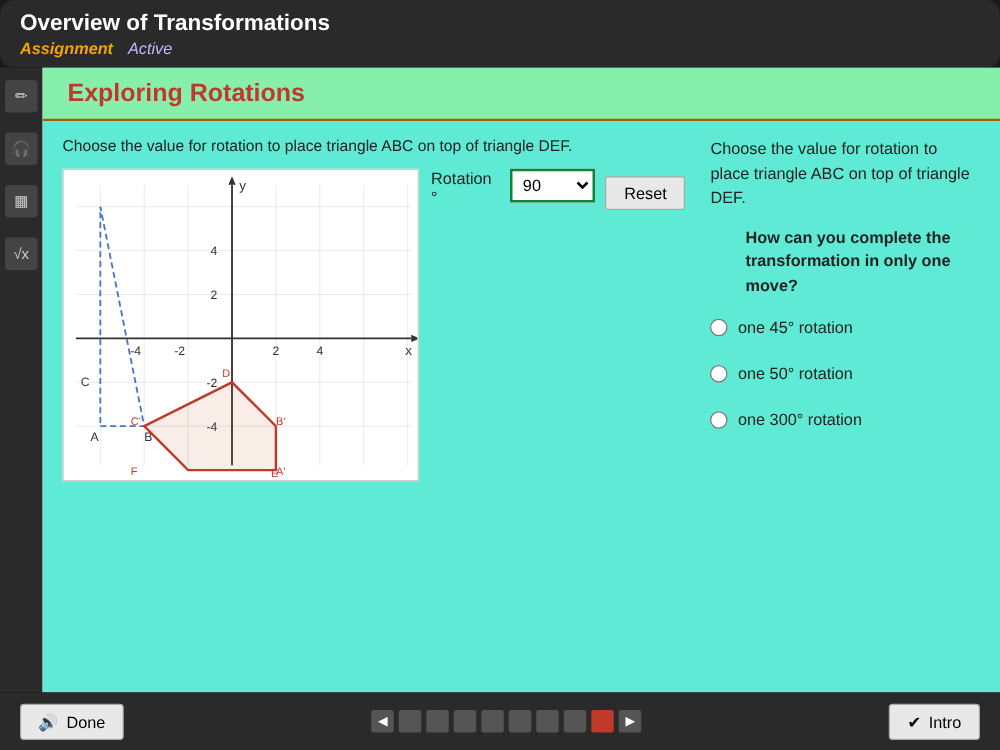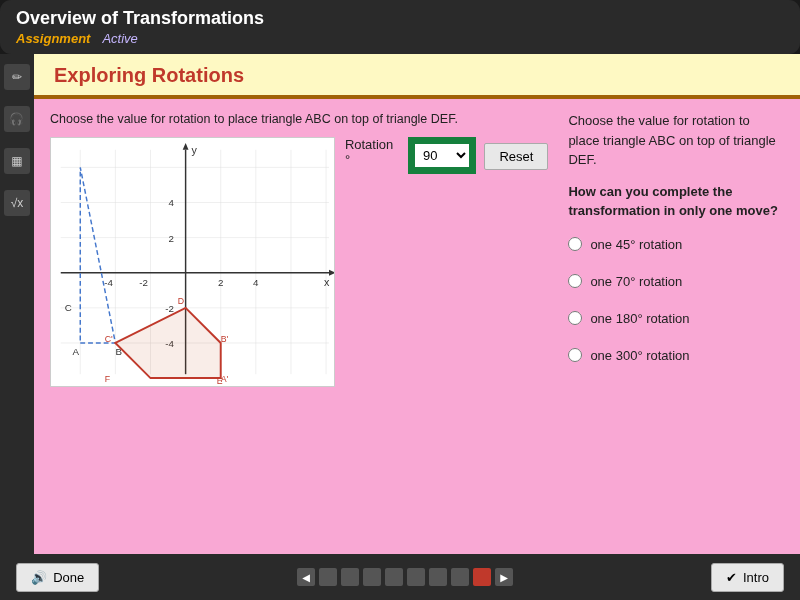"Exploring Rotations" .content-header { background: #fef9c3 -> #86efac; border-bottom: 4px solid #a16207 -> 2px solid #a16207 }
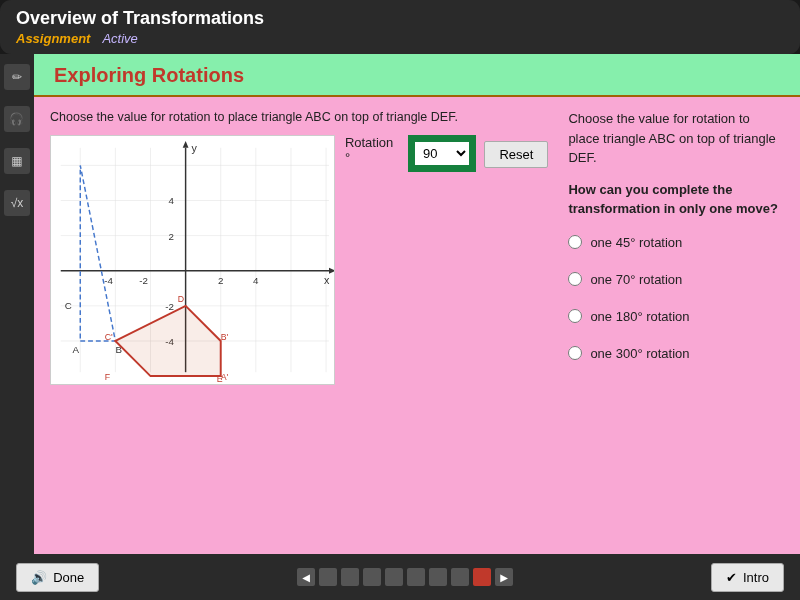"Choose the value for rotation" .content-body { background: #f9a8d4 -> #5eead4 }
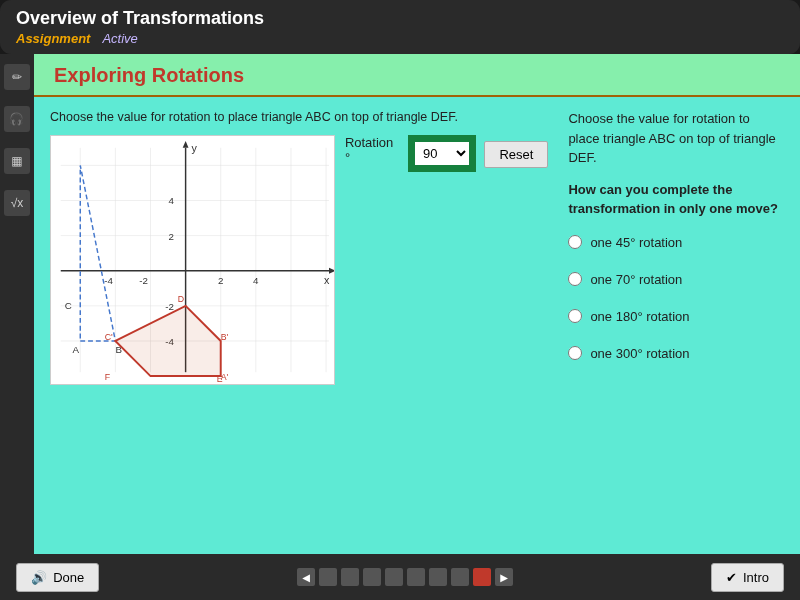"90" .rotation-select { border: 7px solid #15803d -> 2px solid #15803d }
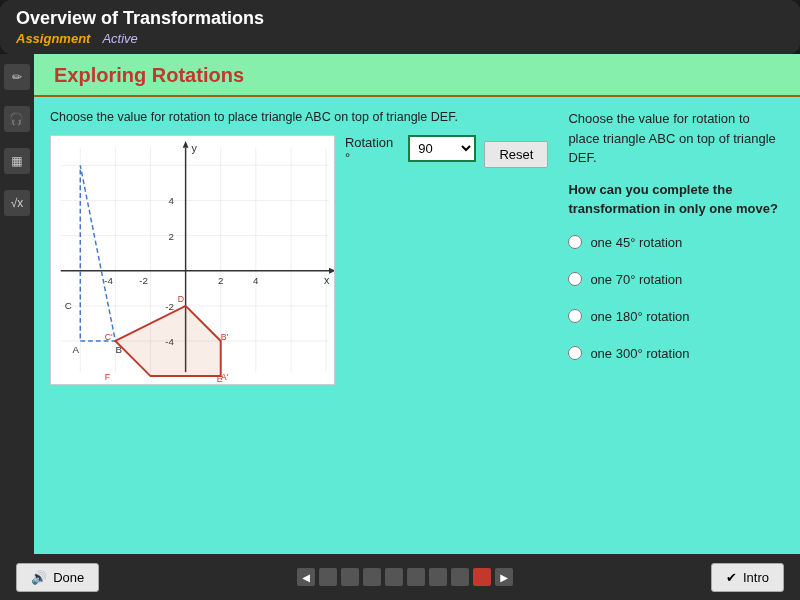"How can you complete the" .right-question { margin-left: none -> 28px }
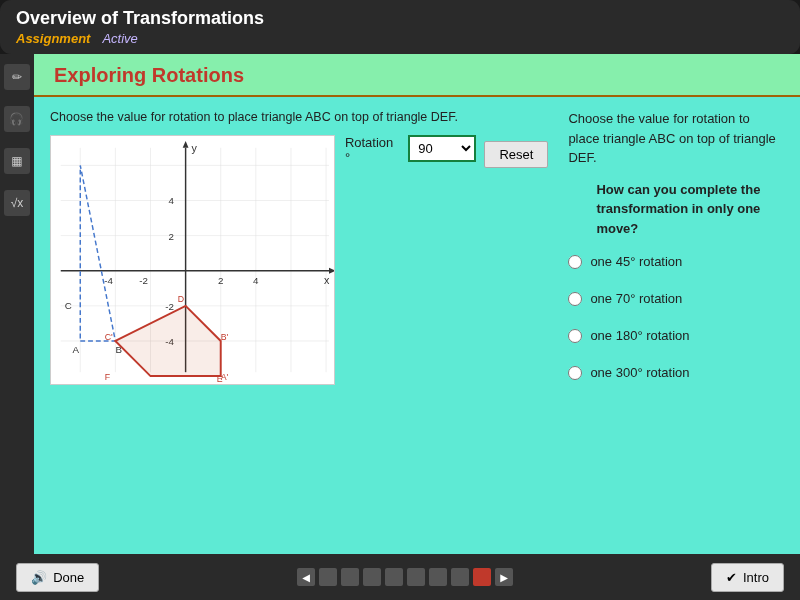"one 70° rotation" span { text: 70 -> 50 }
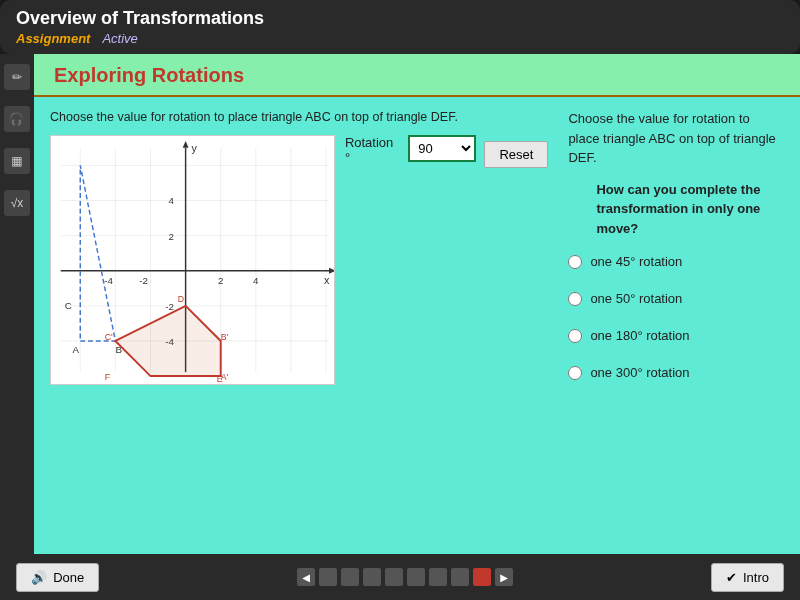"one 180° rotation" label.radio-item { html: <label> <input> <span>one 180° rotation</span> </label> -> none }
